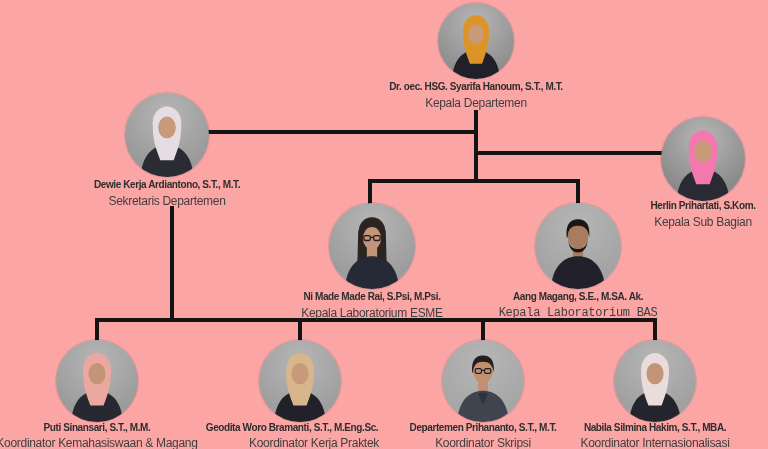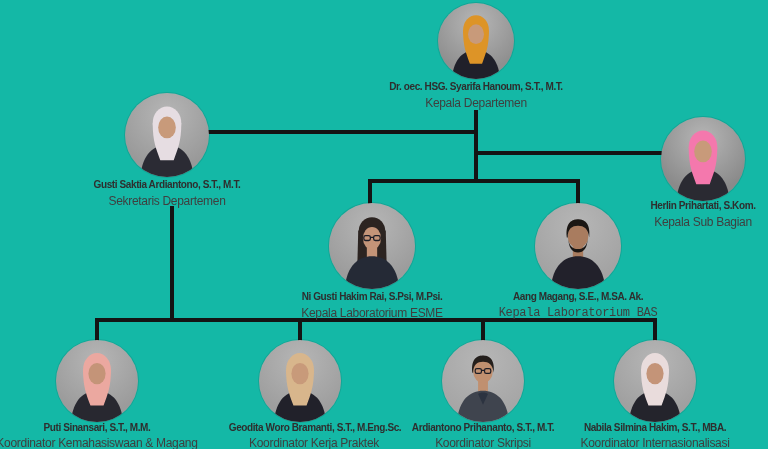"Dr. oec. HSG. Syarifa Hanoum," #stage { background: #14b8a6 -> #fca5a5 }
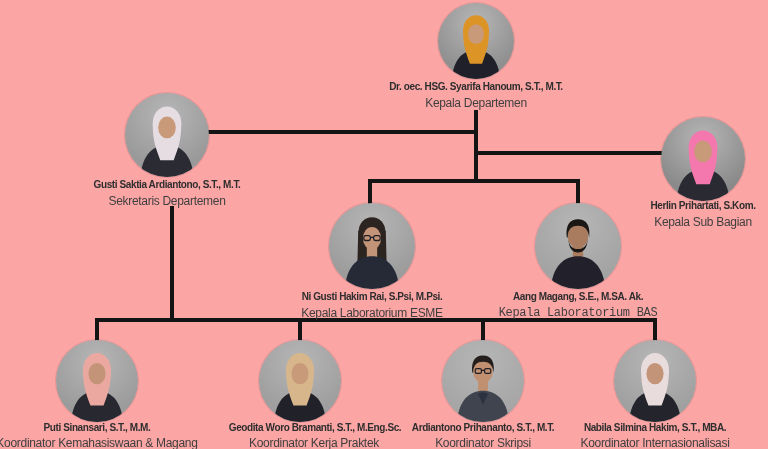"Gusti Saktia Ardiantono, S.T., M.T." div.pname { text: Gusti Saktia -> Dewie Kerja }
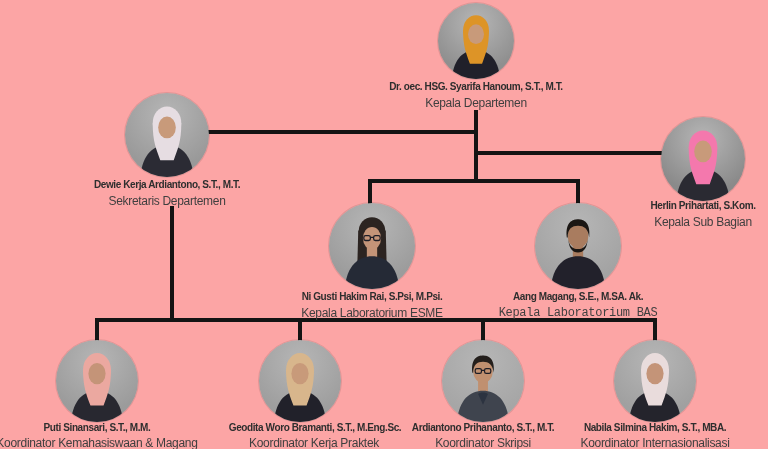"Ni Gusti Hakim Rai, S.Psi," div.pname { text: Gusti Hakim -> Made Made }
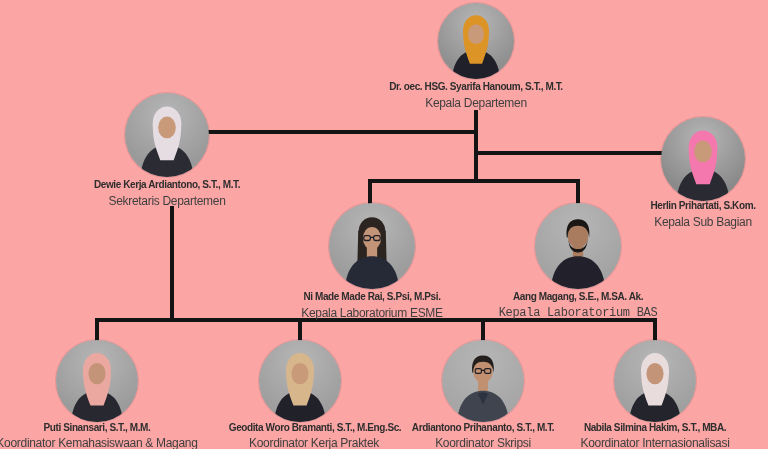"Geodita Woro Bramanti, S.T., M.Eng.Sc." div.pname { left: 140px -> 132px; padding-left: 15px -> none }
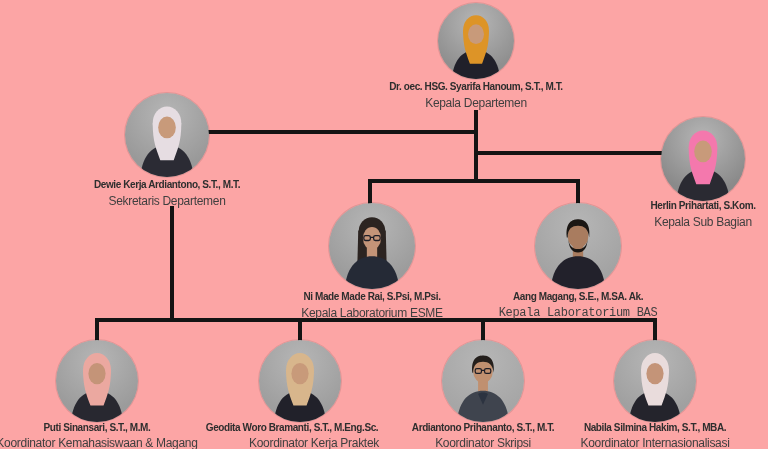"Ardiantono Prihananto, S.T., M.T." div.pname { text: Ardiantono -> Departemen }
